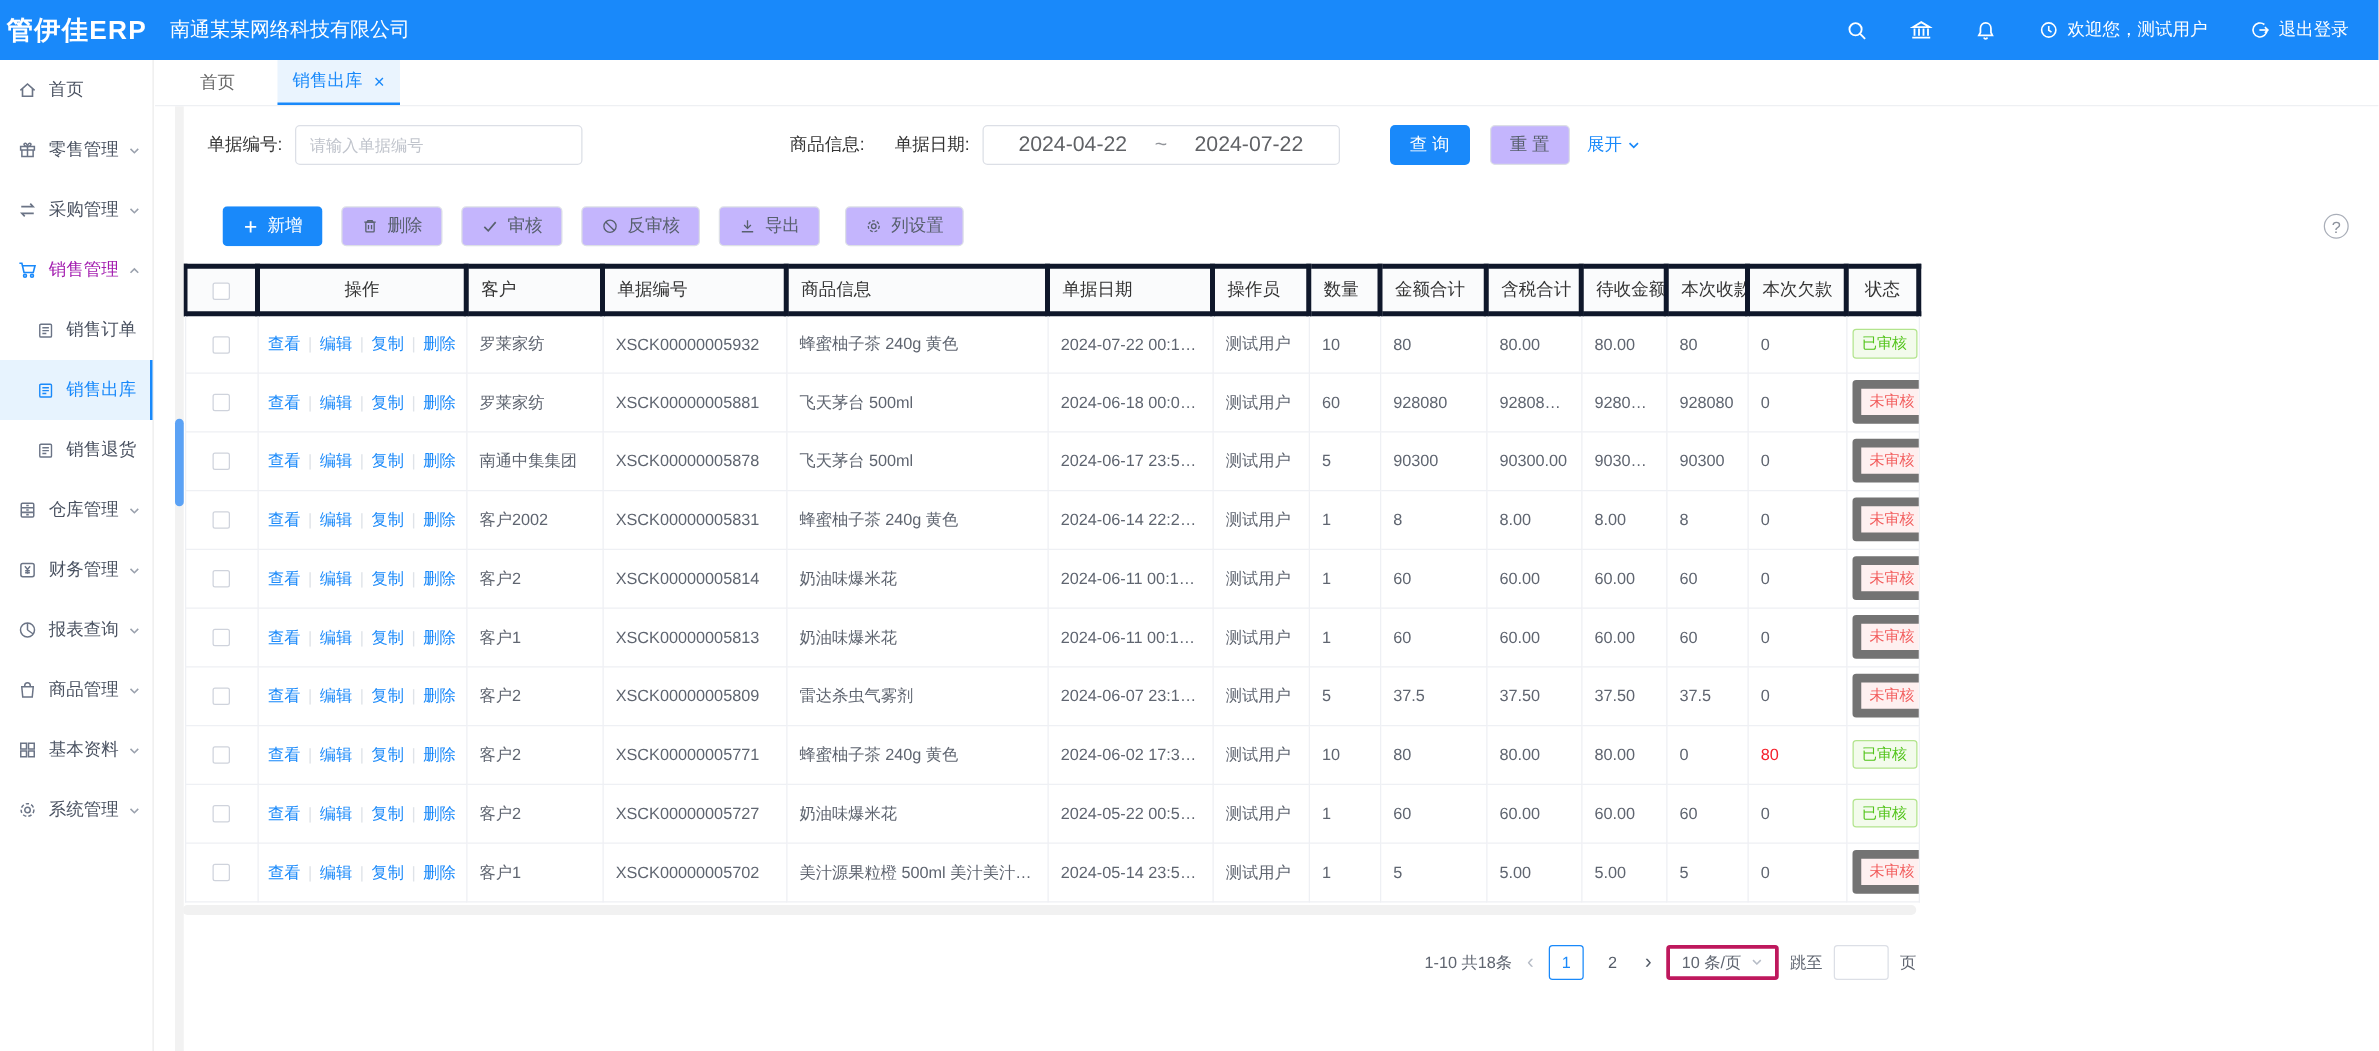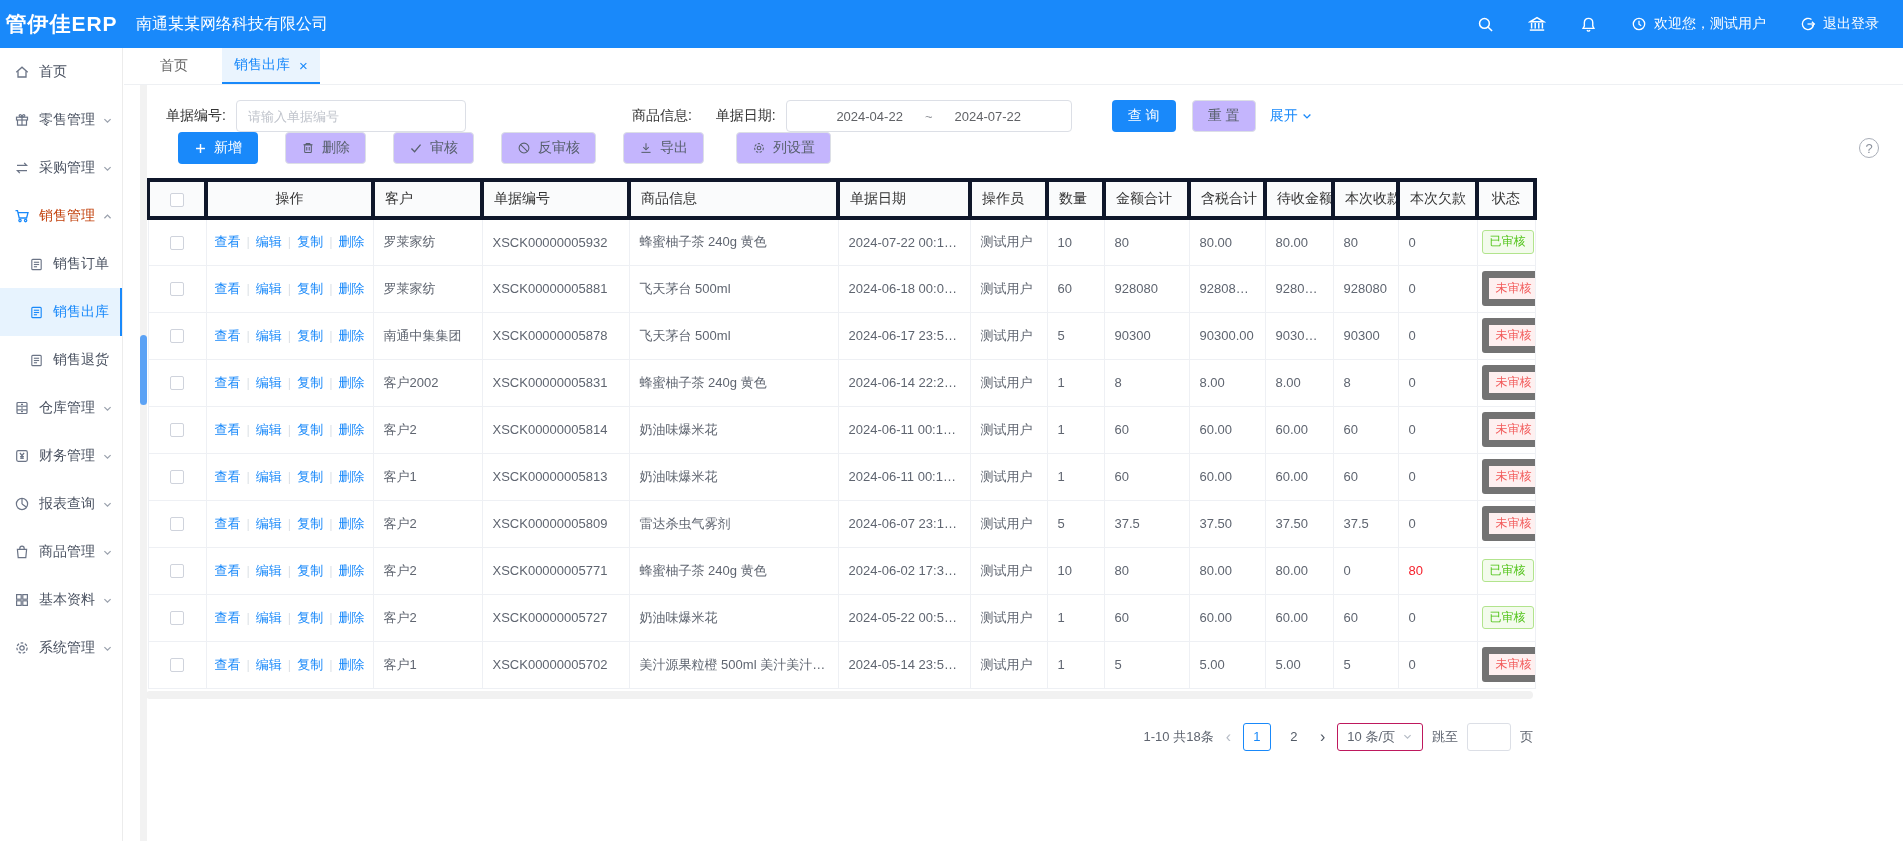"2024-04-22" .date-box { font-size: 13px -> 17px }
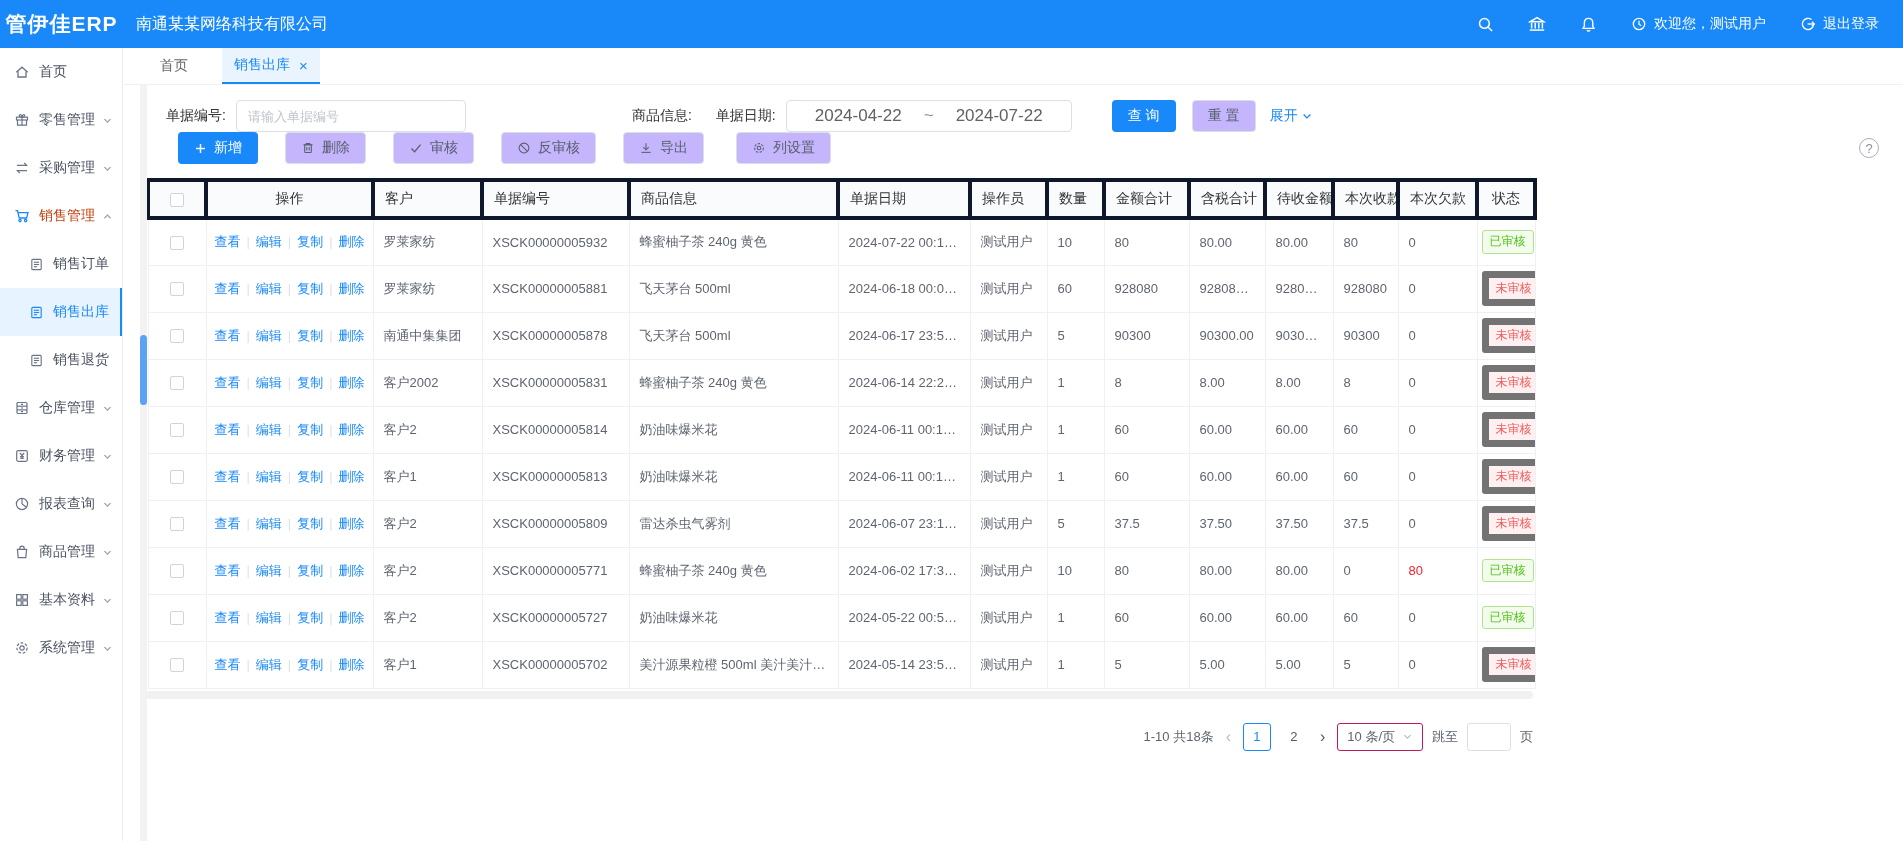"新增" .toolbar { gap: 27px -> 15px; margin-top: none -> 33px }
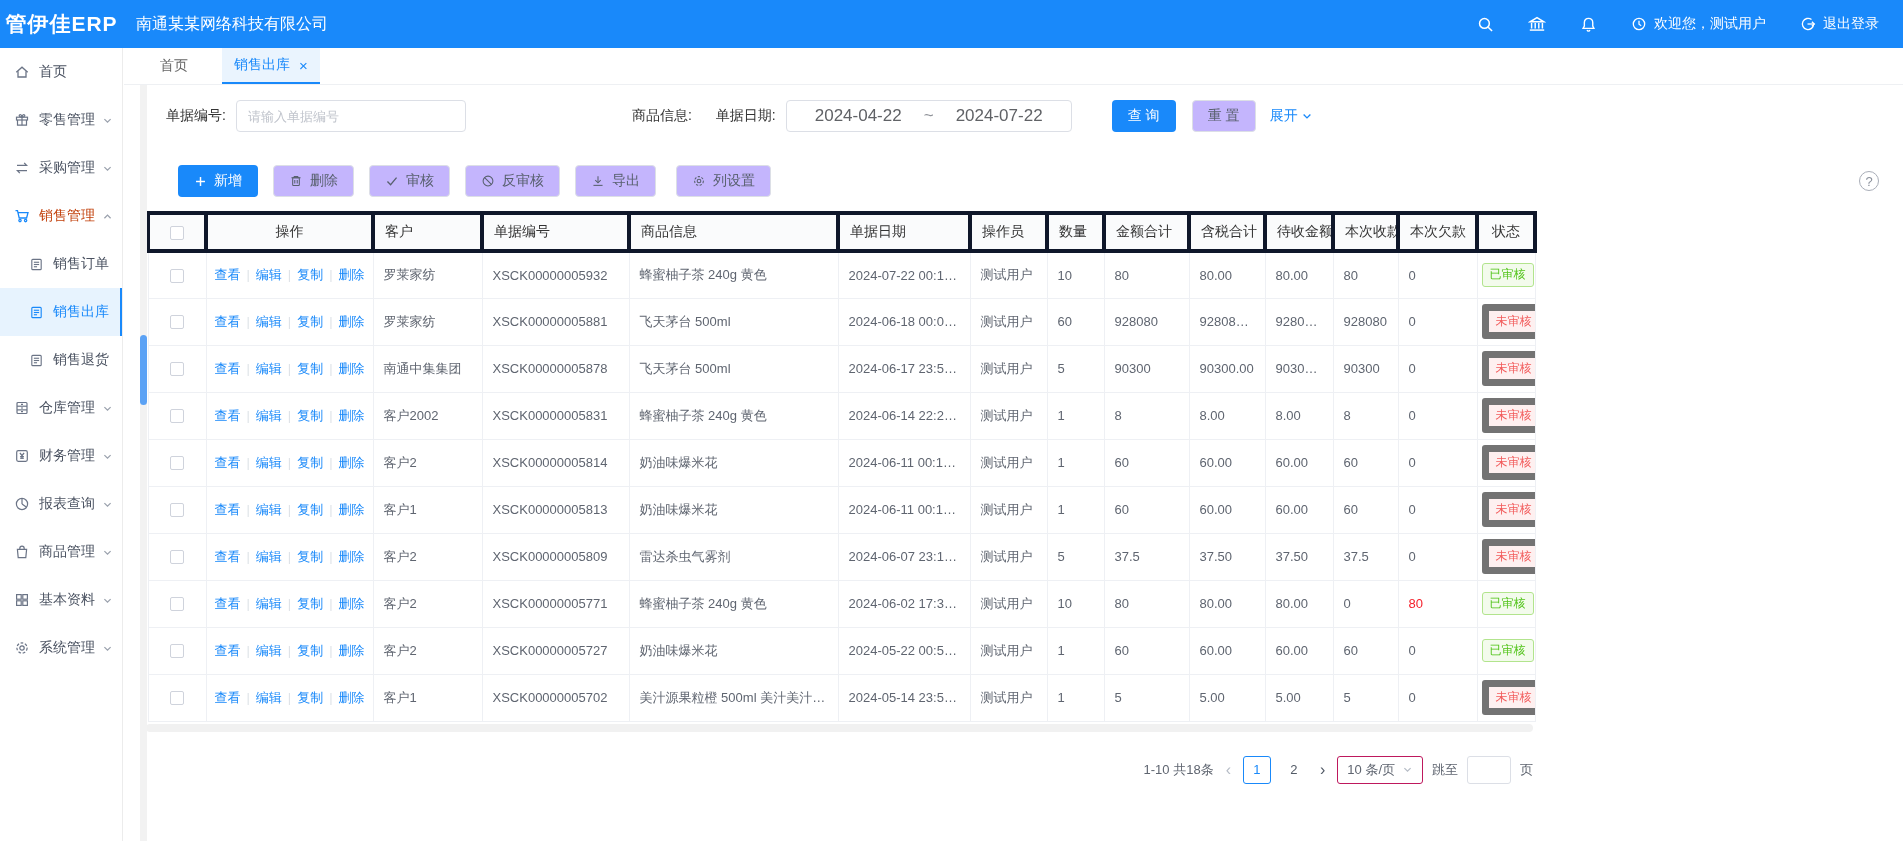"销售管理" .s-item.parent-active { color: #c2410c -> #a21caf }
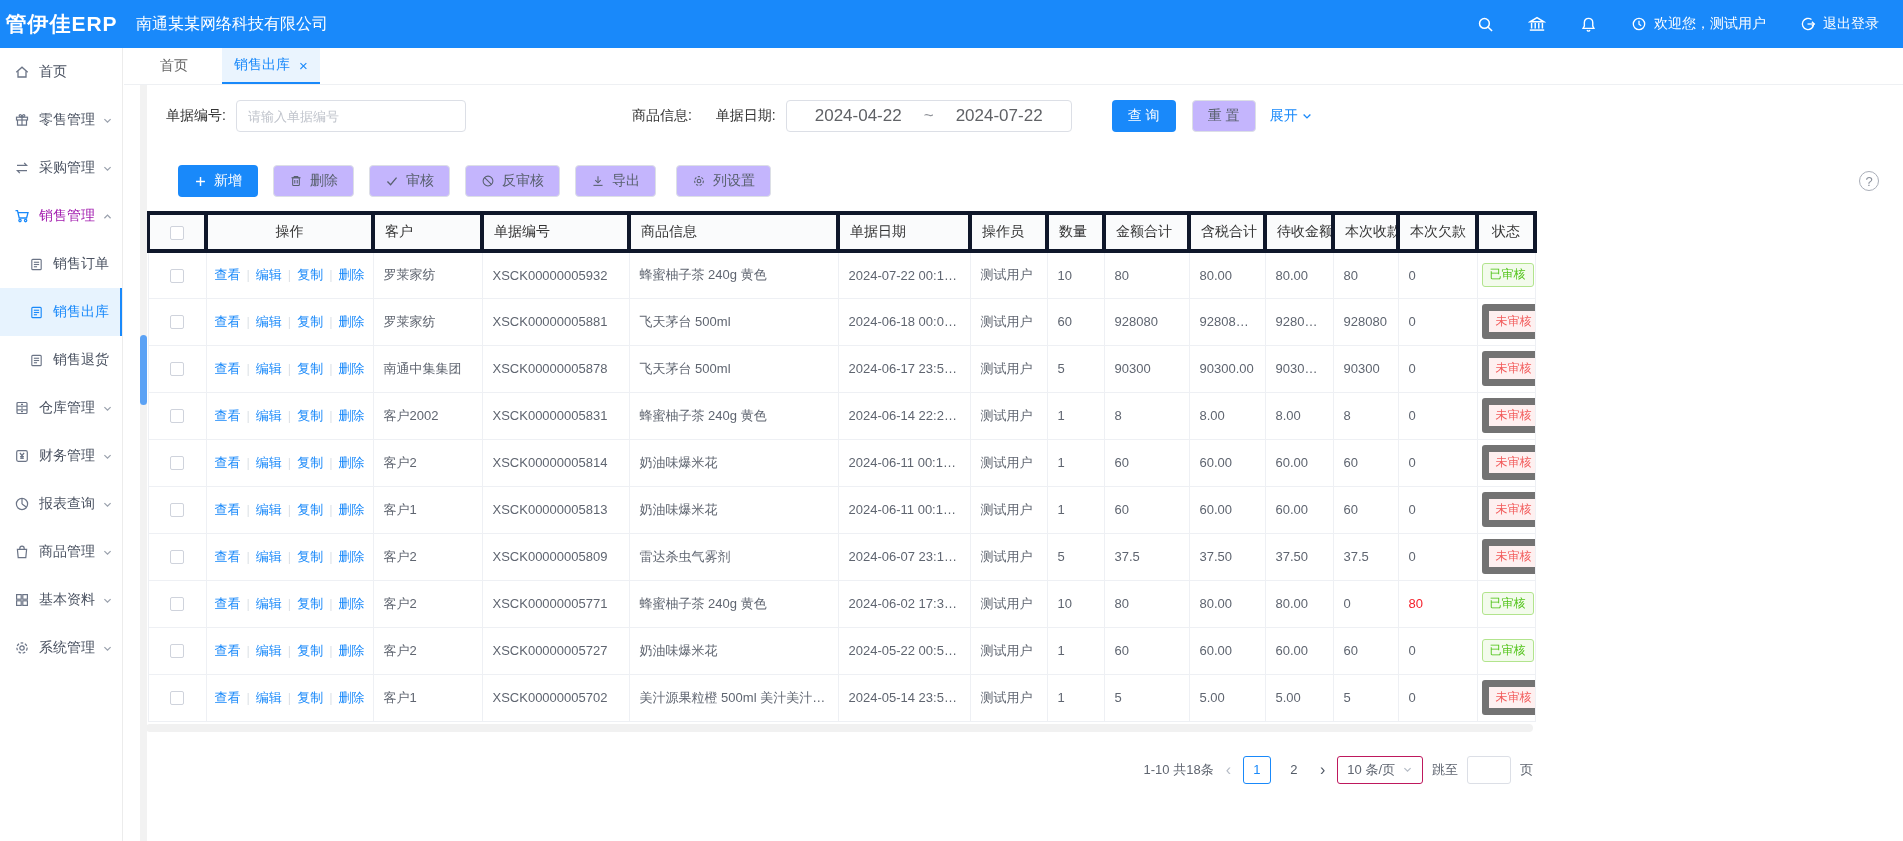"10 条/页" .pg-size { border: 1px solid #be185d -> 3px solid #be185d }
